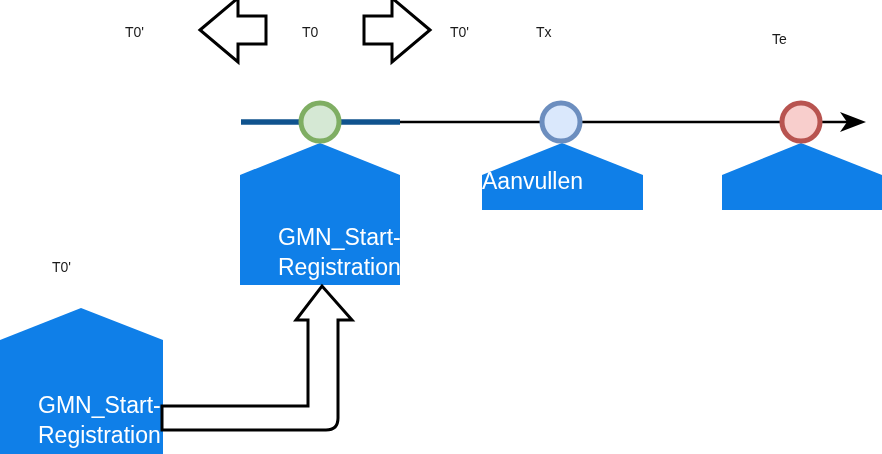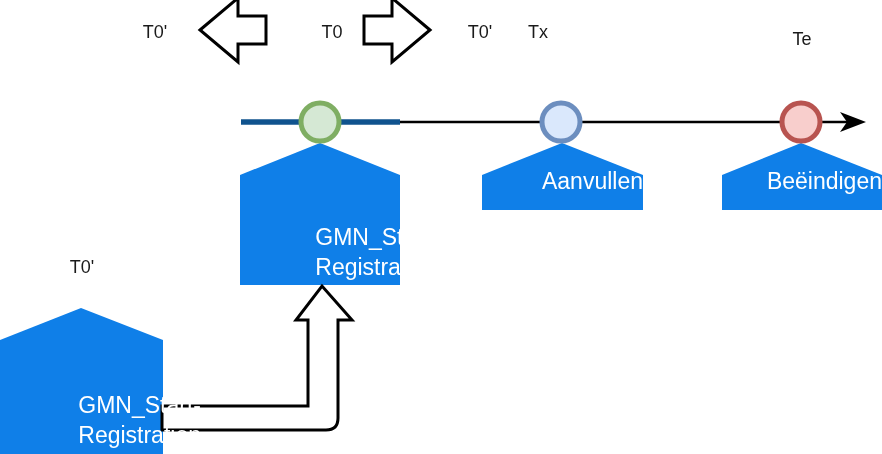"T0'" .tick-label { font-size: 18px -> 14px; text-align: center -> left }
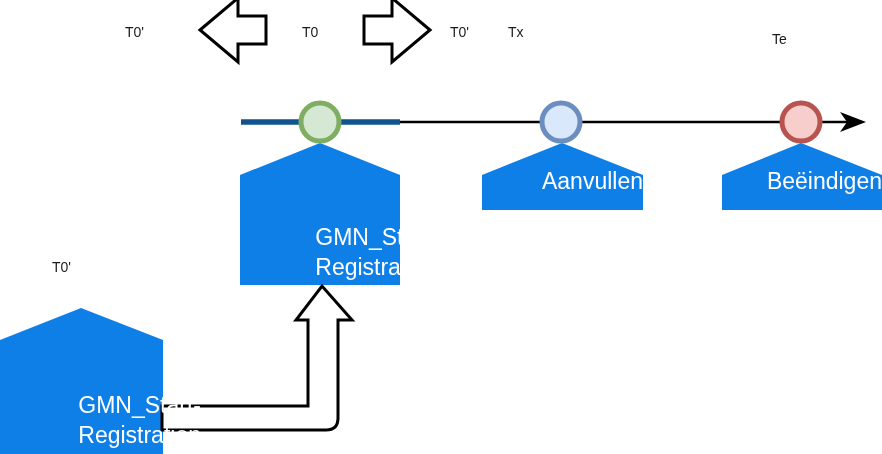"Tx" div.tick-label { left: 508px -> 536px }
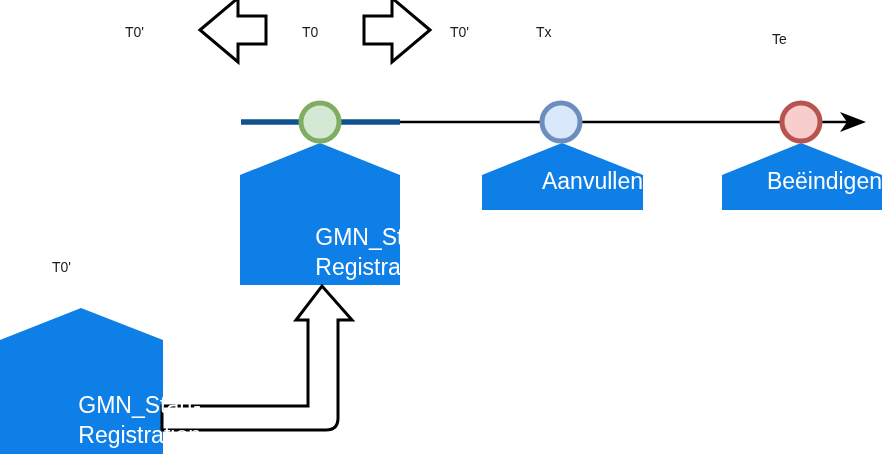"Aanvullen" .node-label { text-align: right -> left }
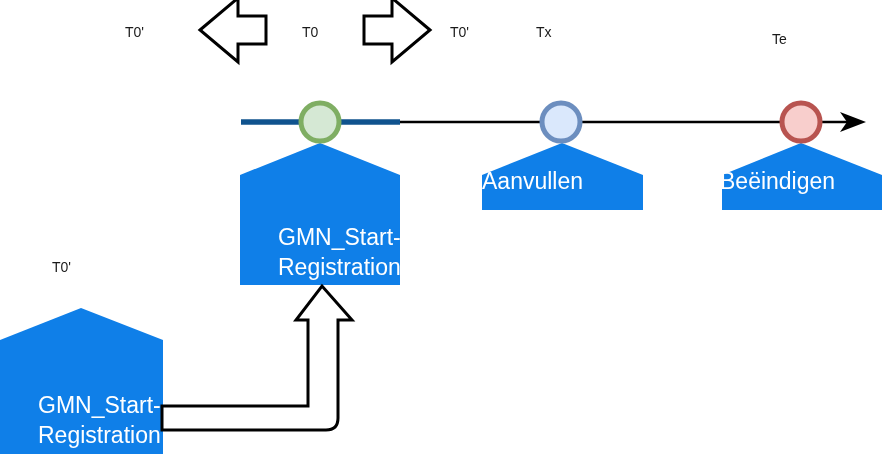"Beëindigen" div.node-label { html: <div>Beëindigen</div> -> none }
